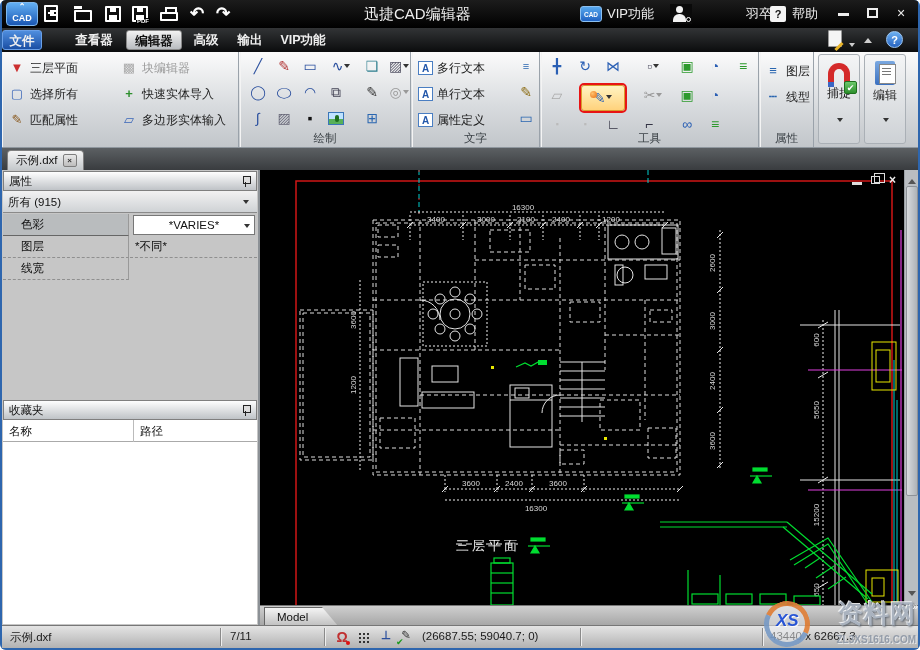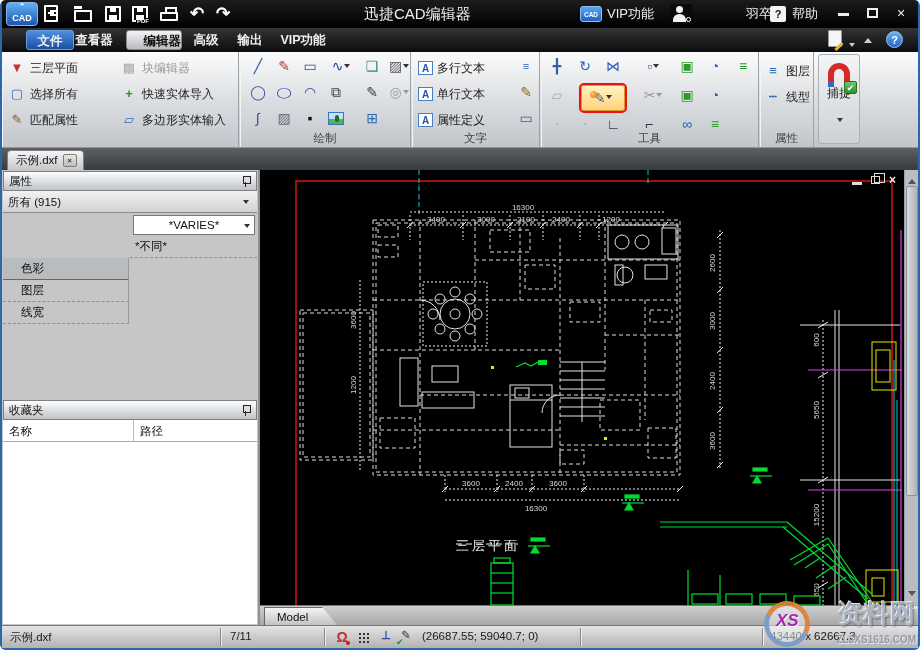"文件" div.menu-item { left: 24px -> 0; width: 48px -> 40px }
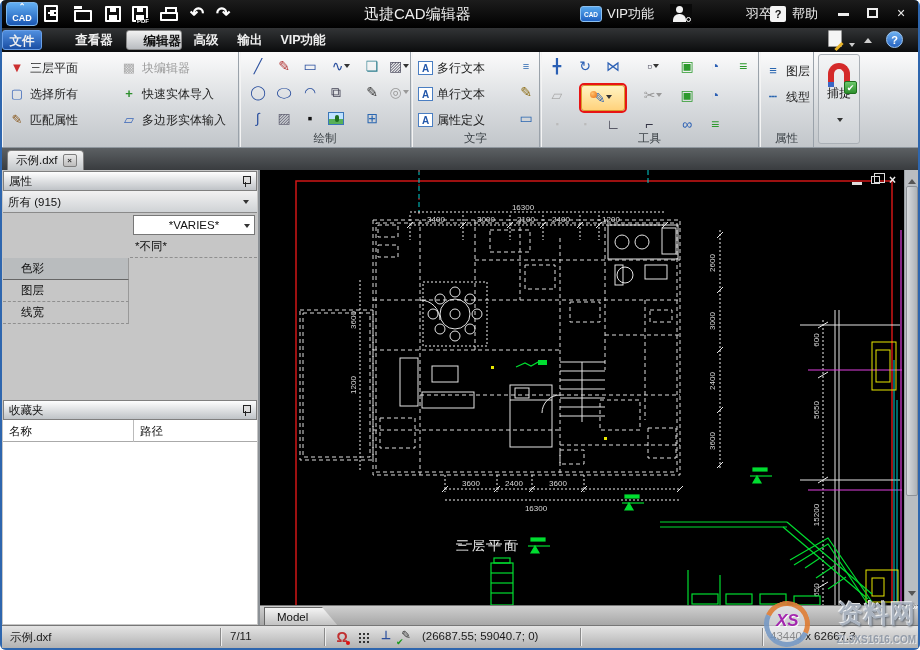"编辑器" .menu-active { text-align: right -> none }
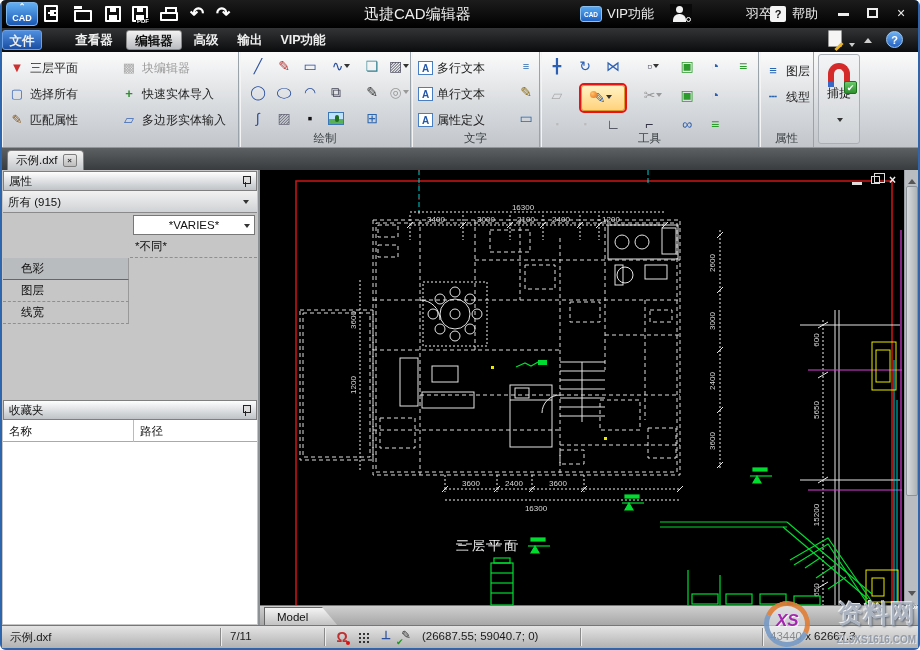"编辑" div.bigbtn { html: none -> <div> <div></div> <div>编辑</div> <div><span></span></div> </div> }
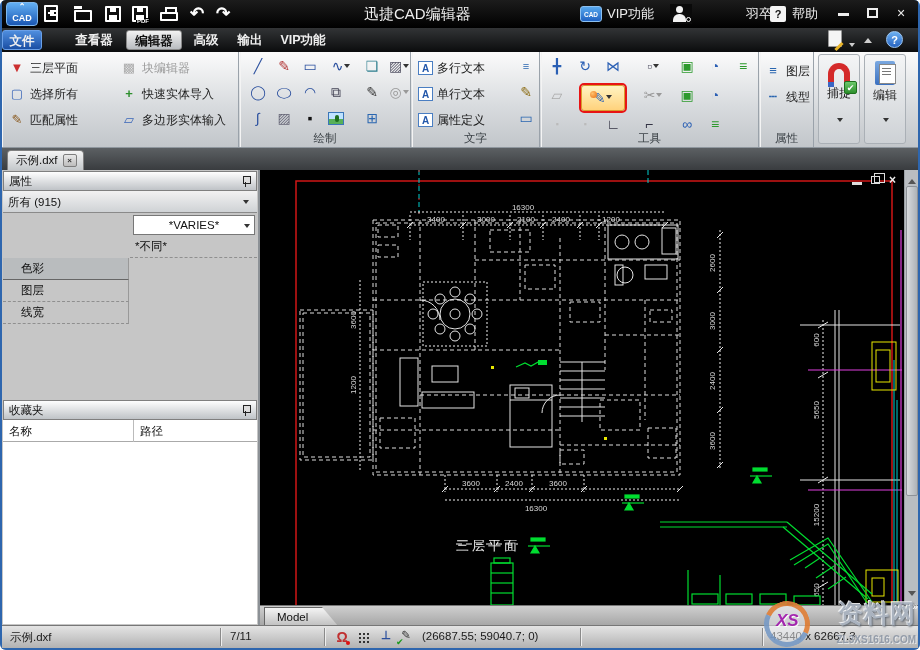"色彩" .grid-row .lab { margin-top: 44px -> none }
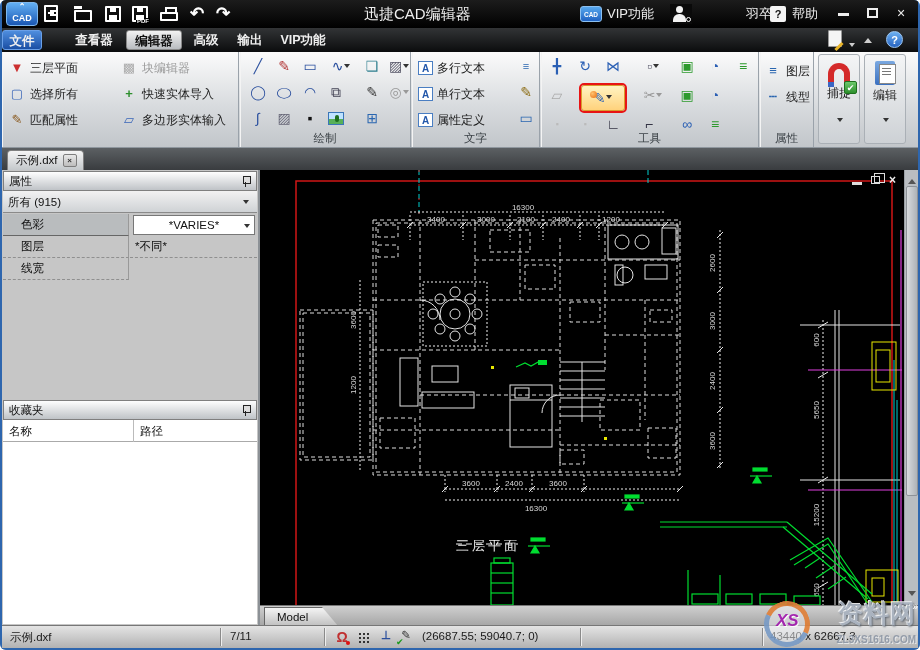"XS" .wm-xs { color: #a21caf -> #1d4ed8 }
